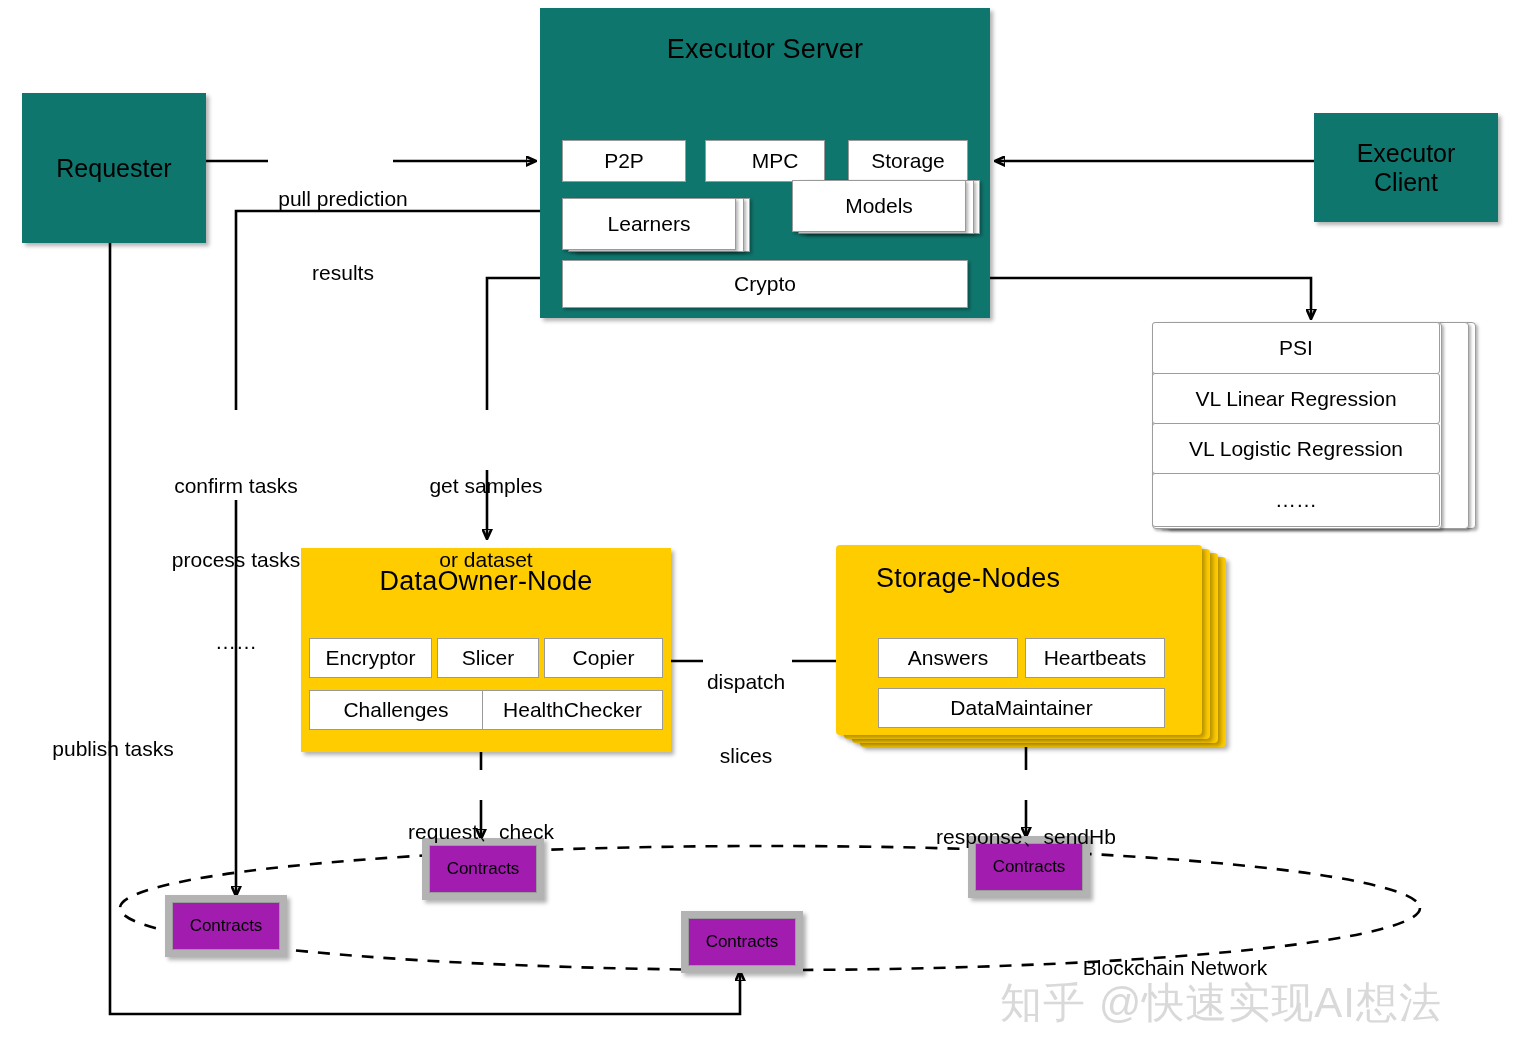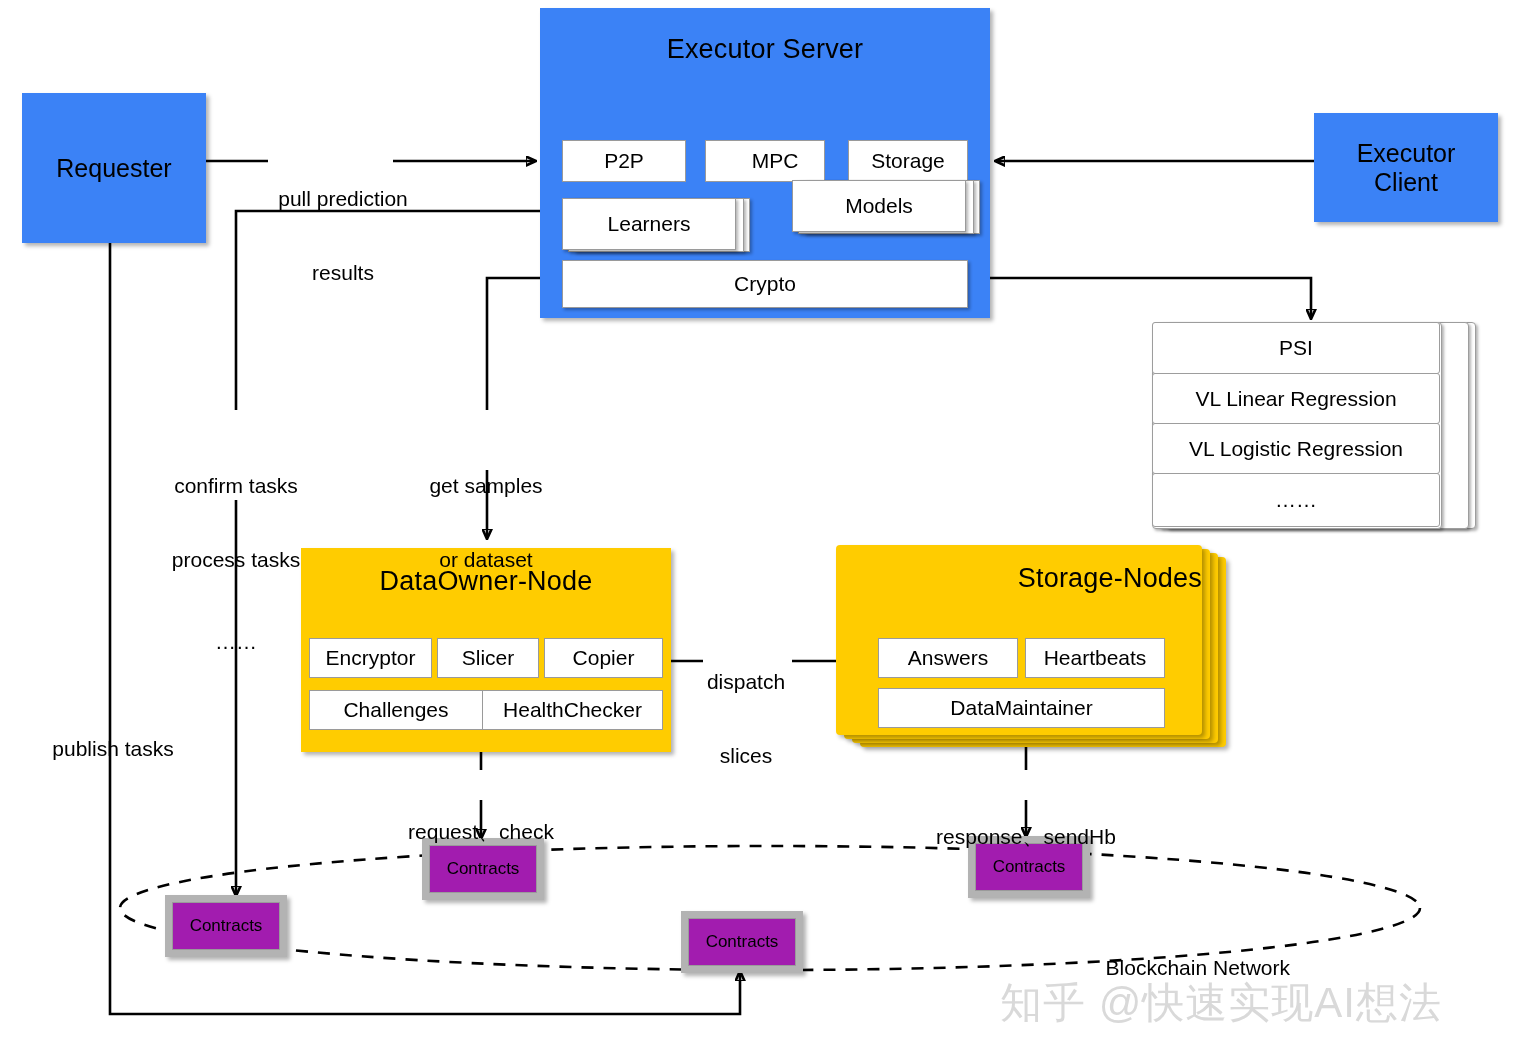"Executor Server" .blue { background: #3b82f6 -> #0f766e }
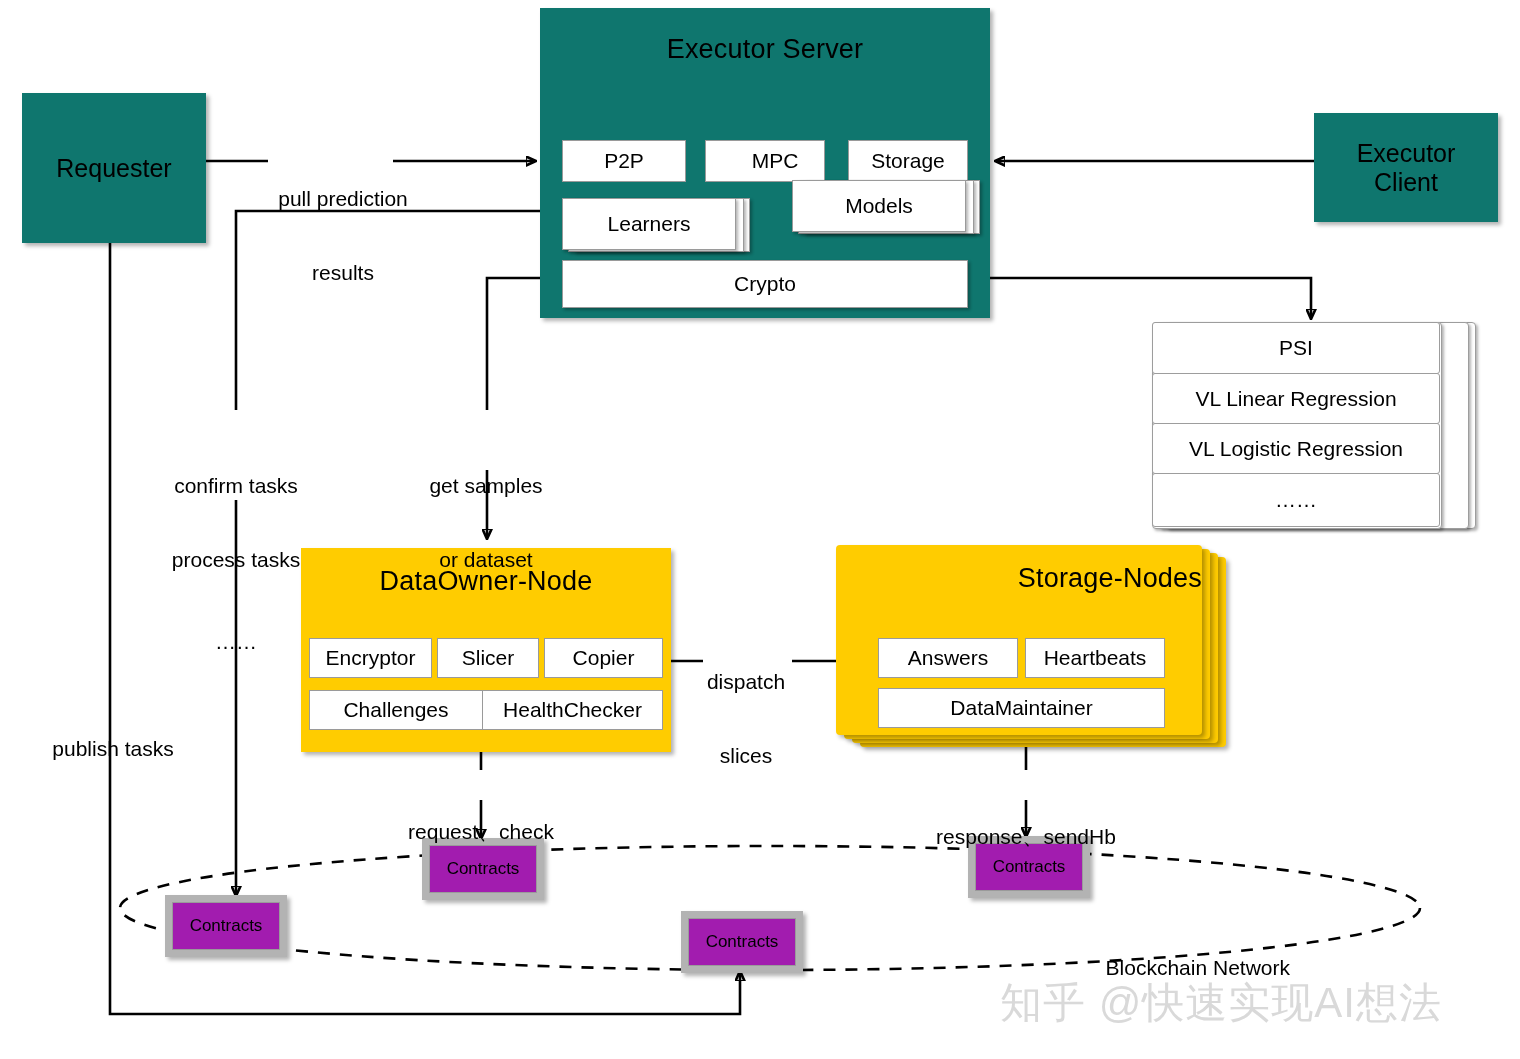"Storage-Nodes" div { padding-left: none -> 40px; text-align: right -> left }
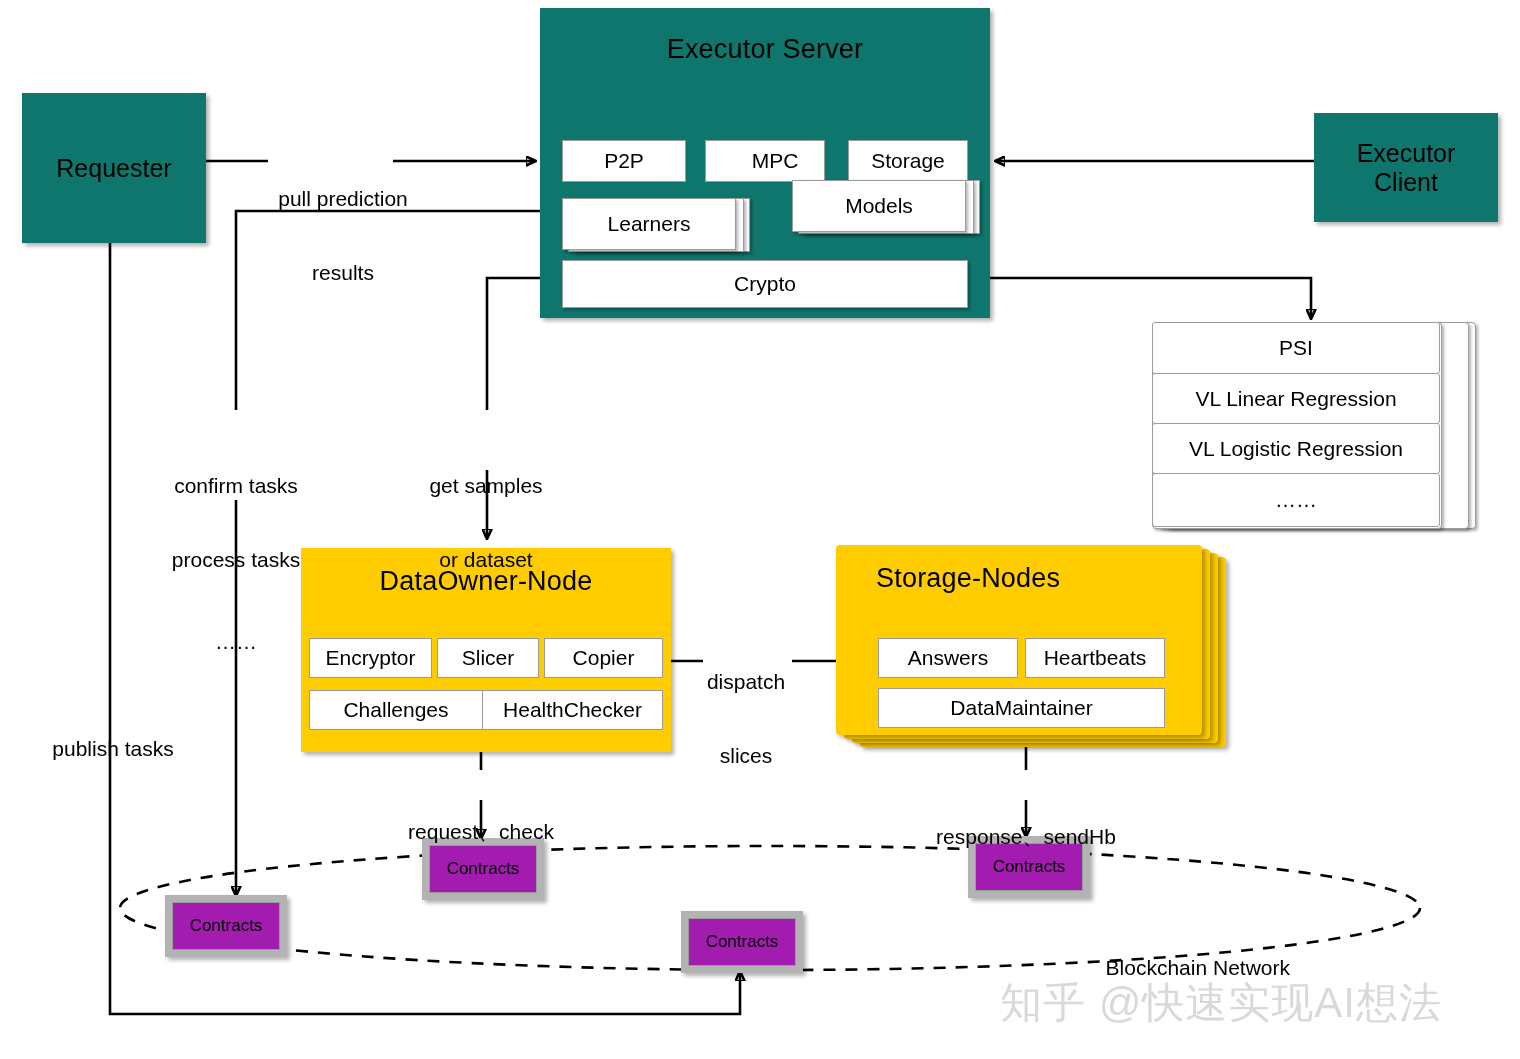"Blockchain Network" div.lbl { text-align: right -> center }
